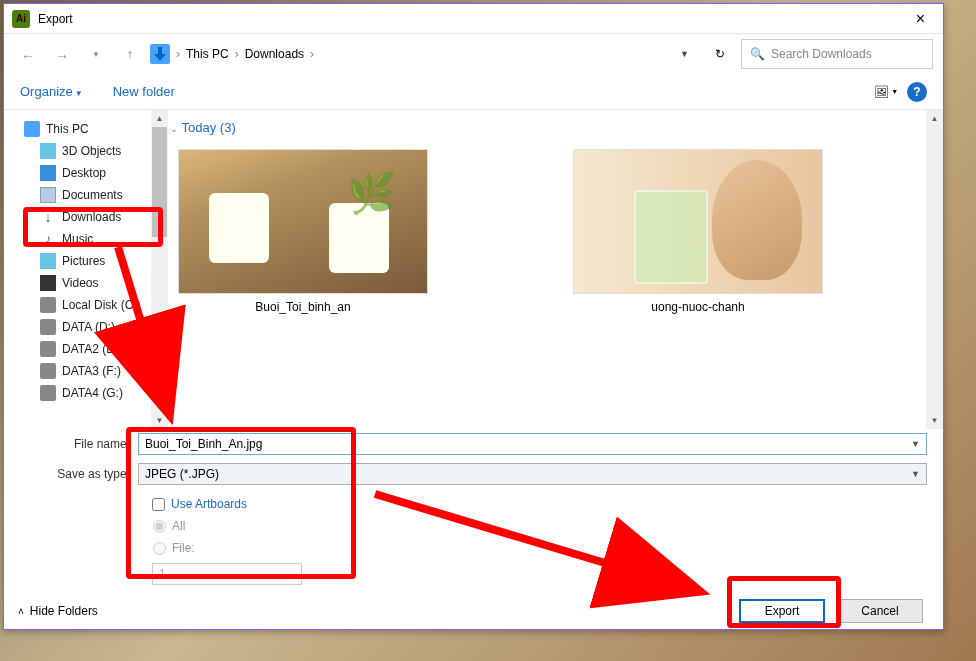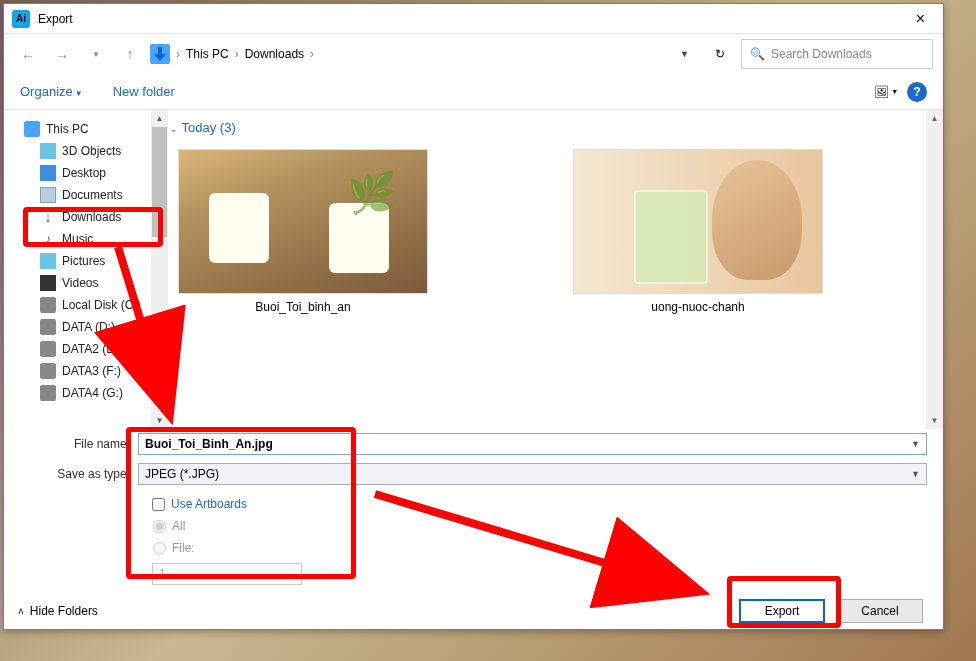"Ai" .titlebar .ai-icon { background: #0ea5e9 -> #4d7c0f }
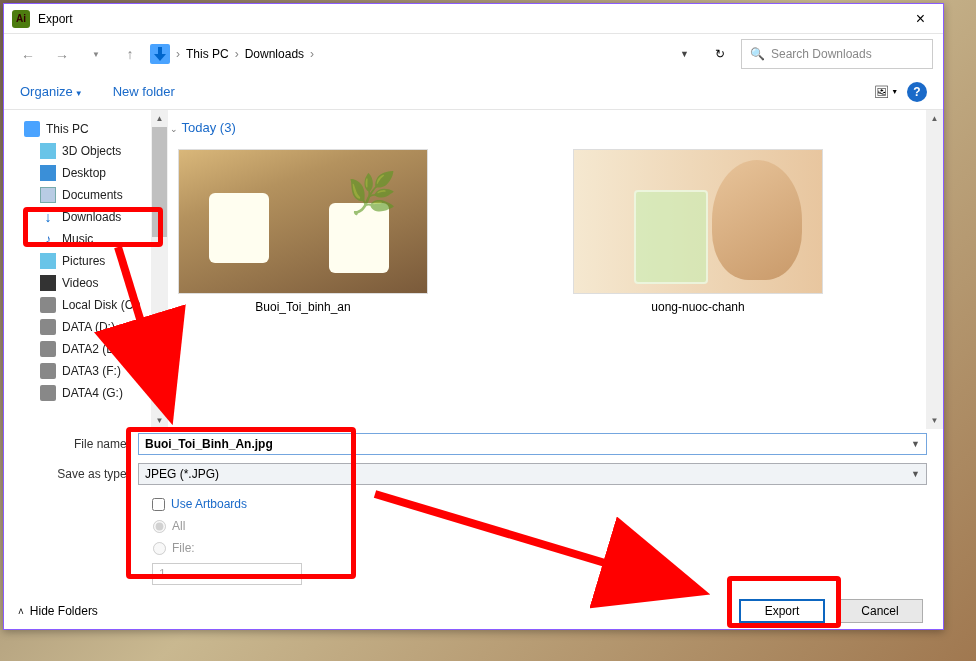"Buoi_Toi_Binh_An.jpg" .row .input.filename { font-weight: bold -> none }
